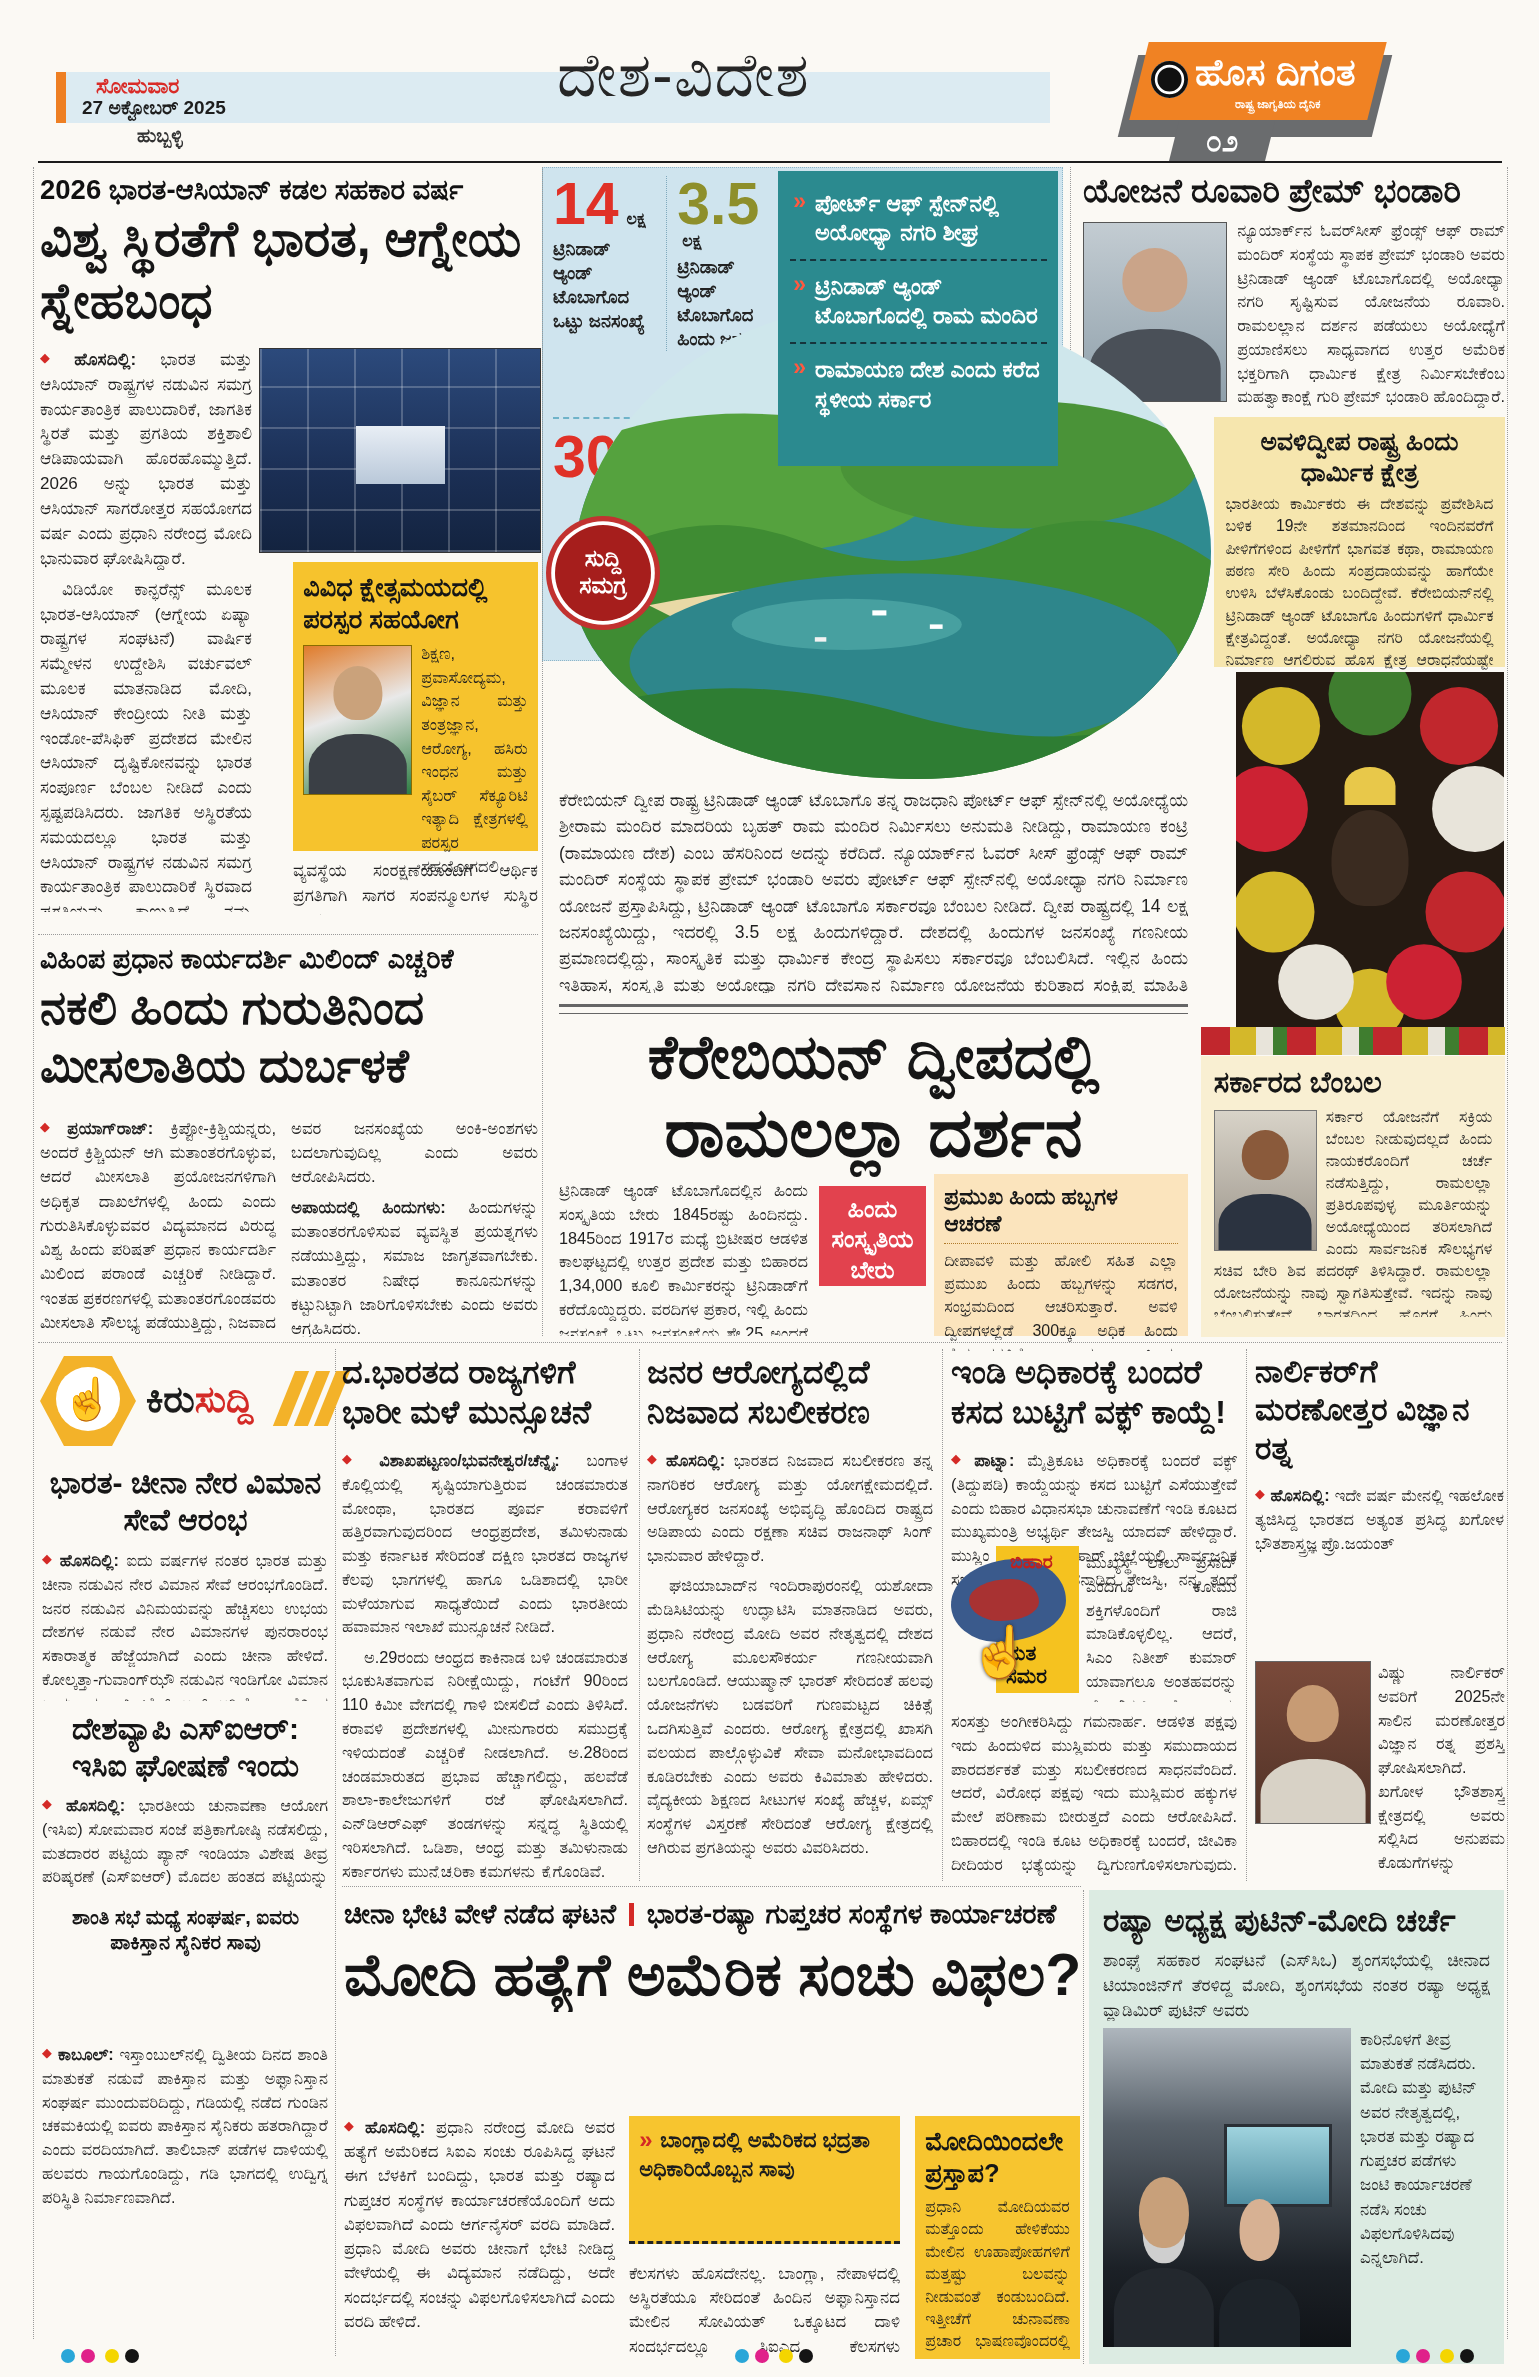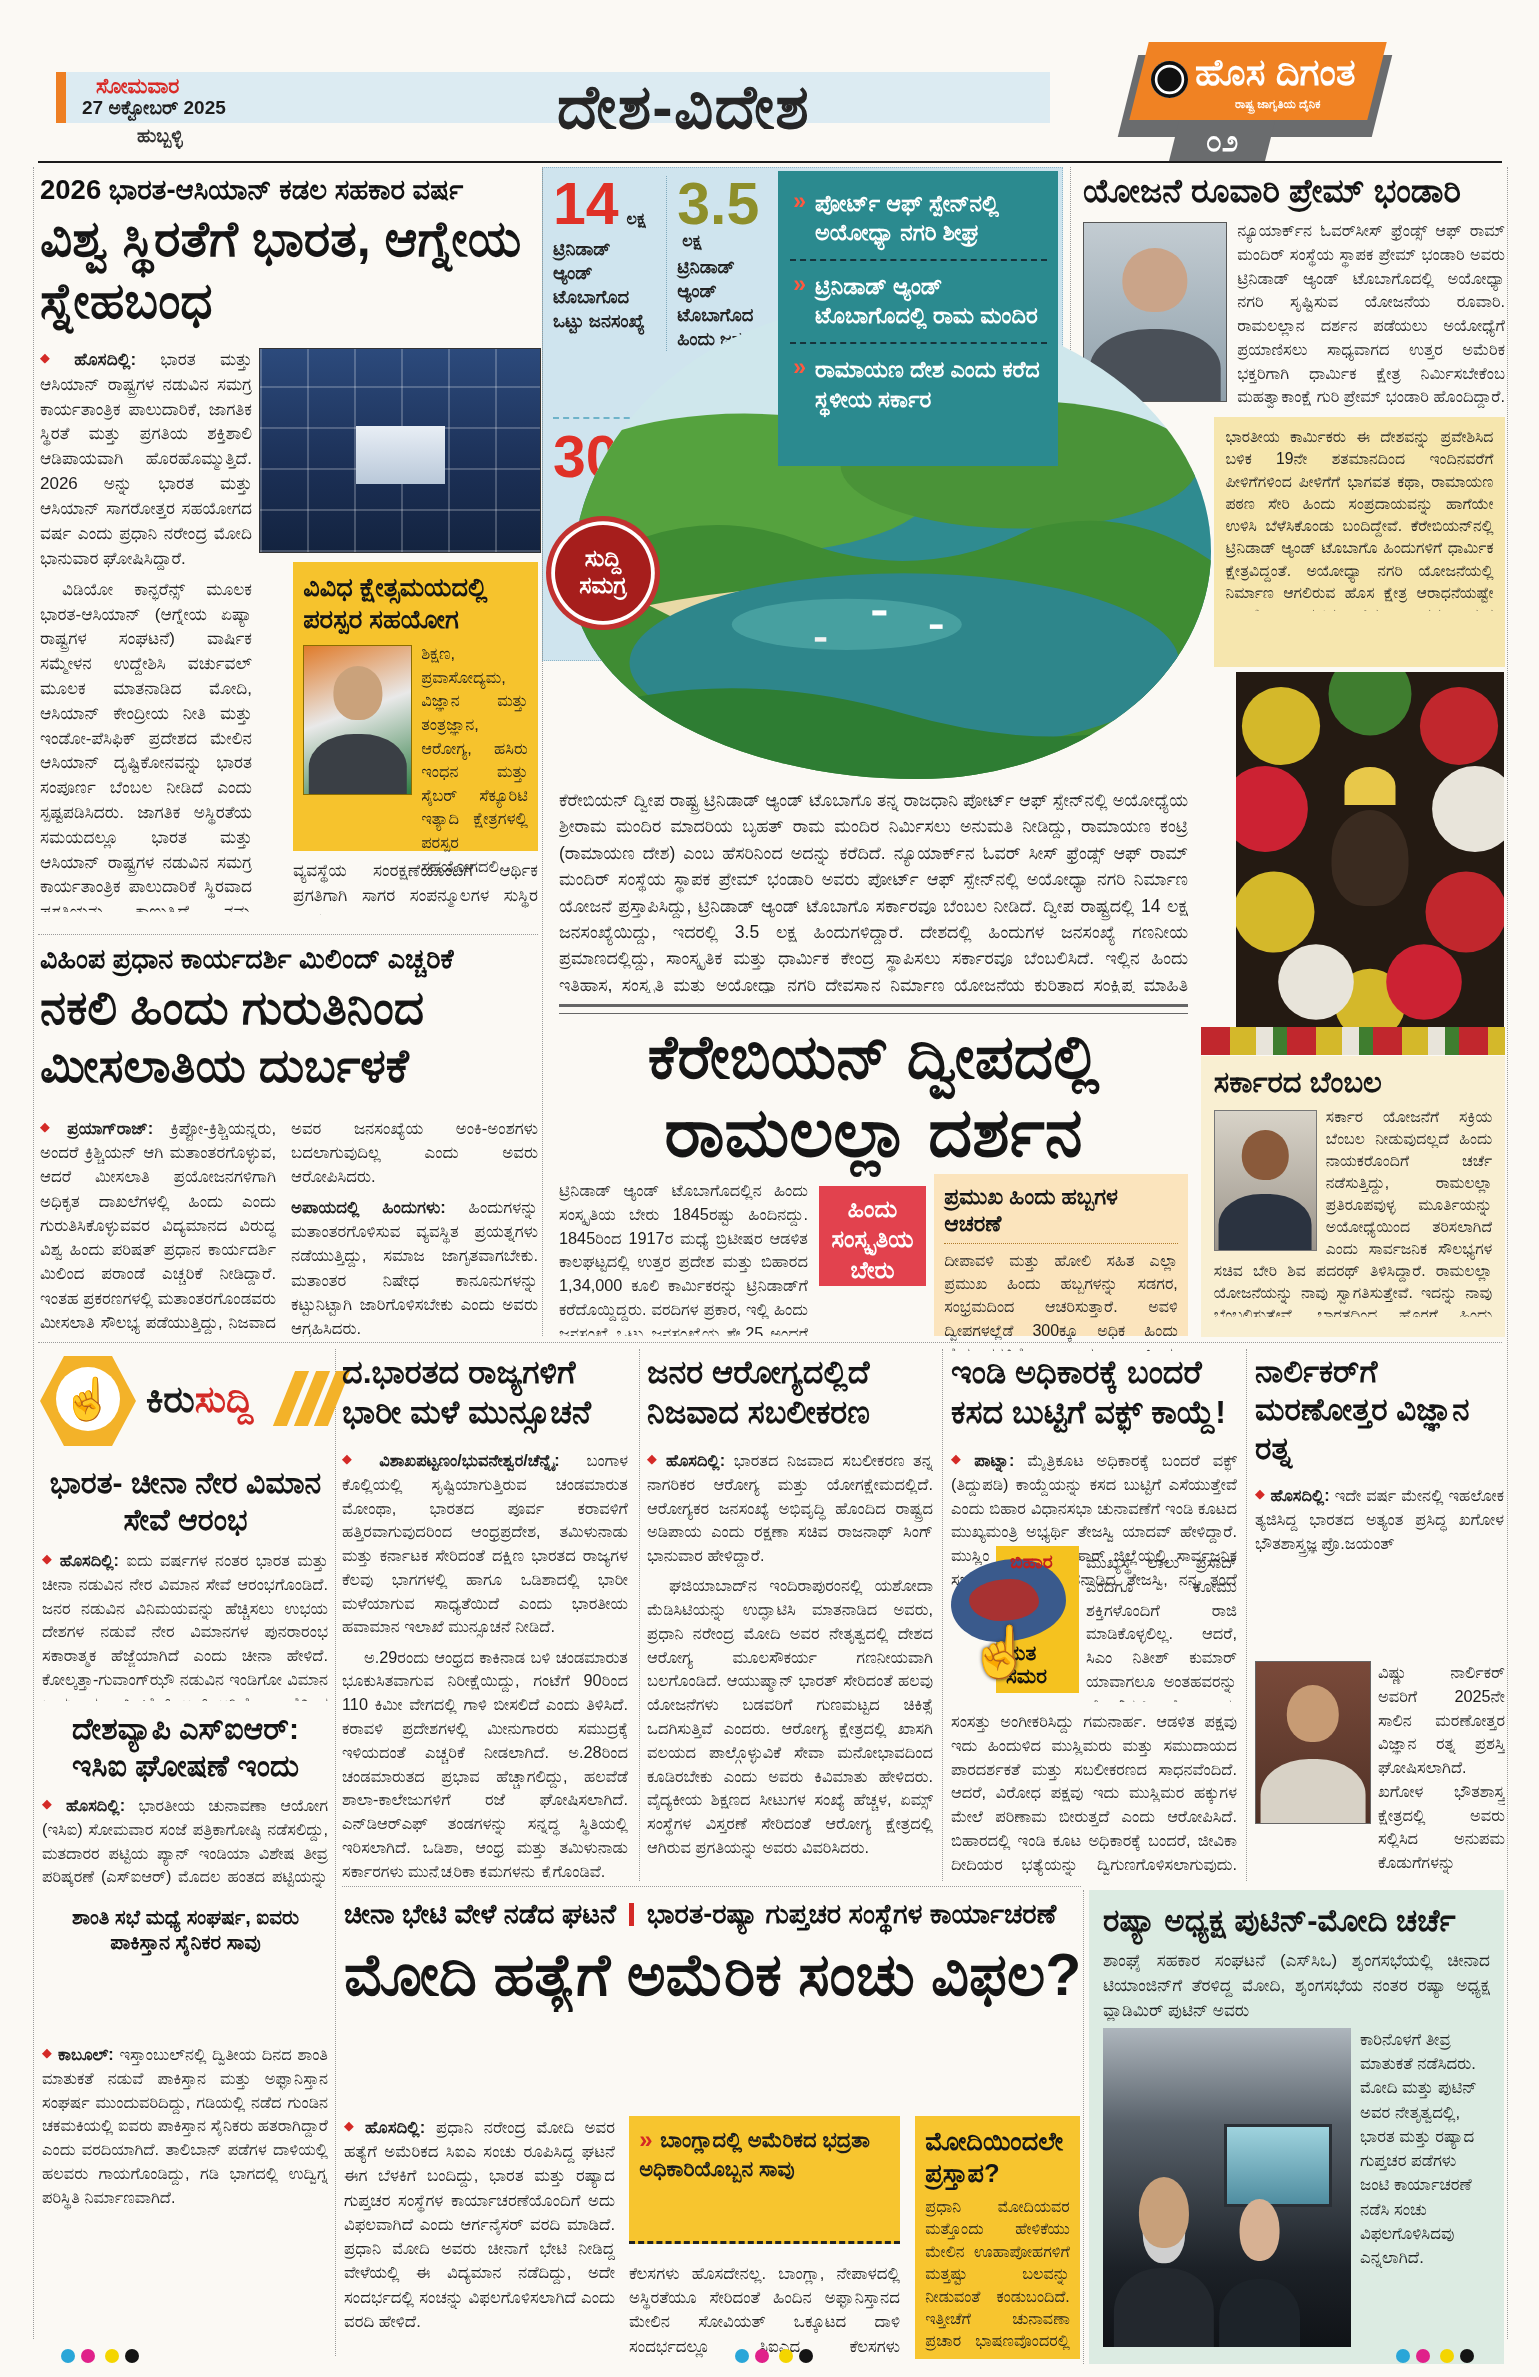"ದೇಶ-ವಿದೇಶ" div.abs { font-weight: 700 -> 400; margin-top: 32px -> none }
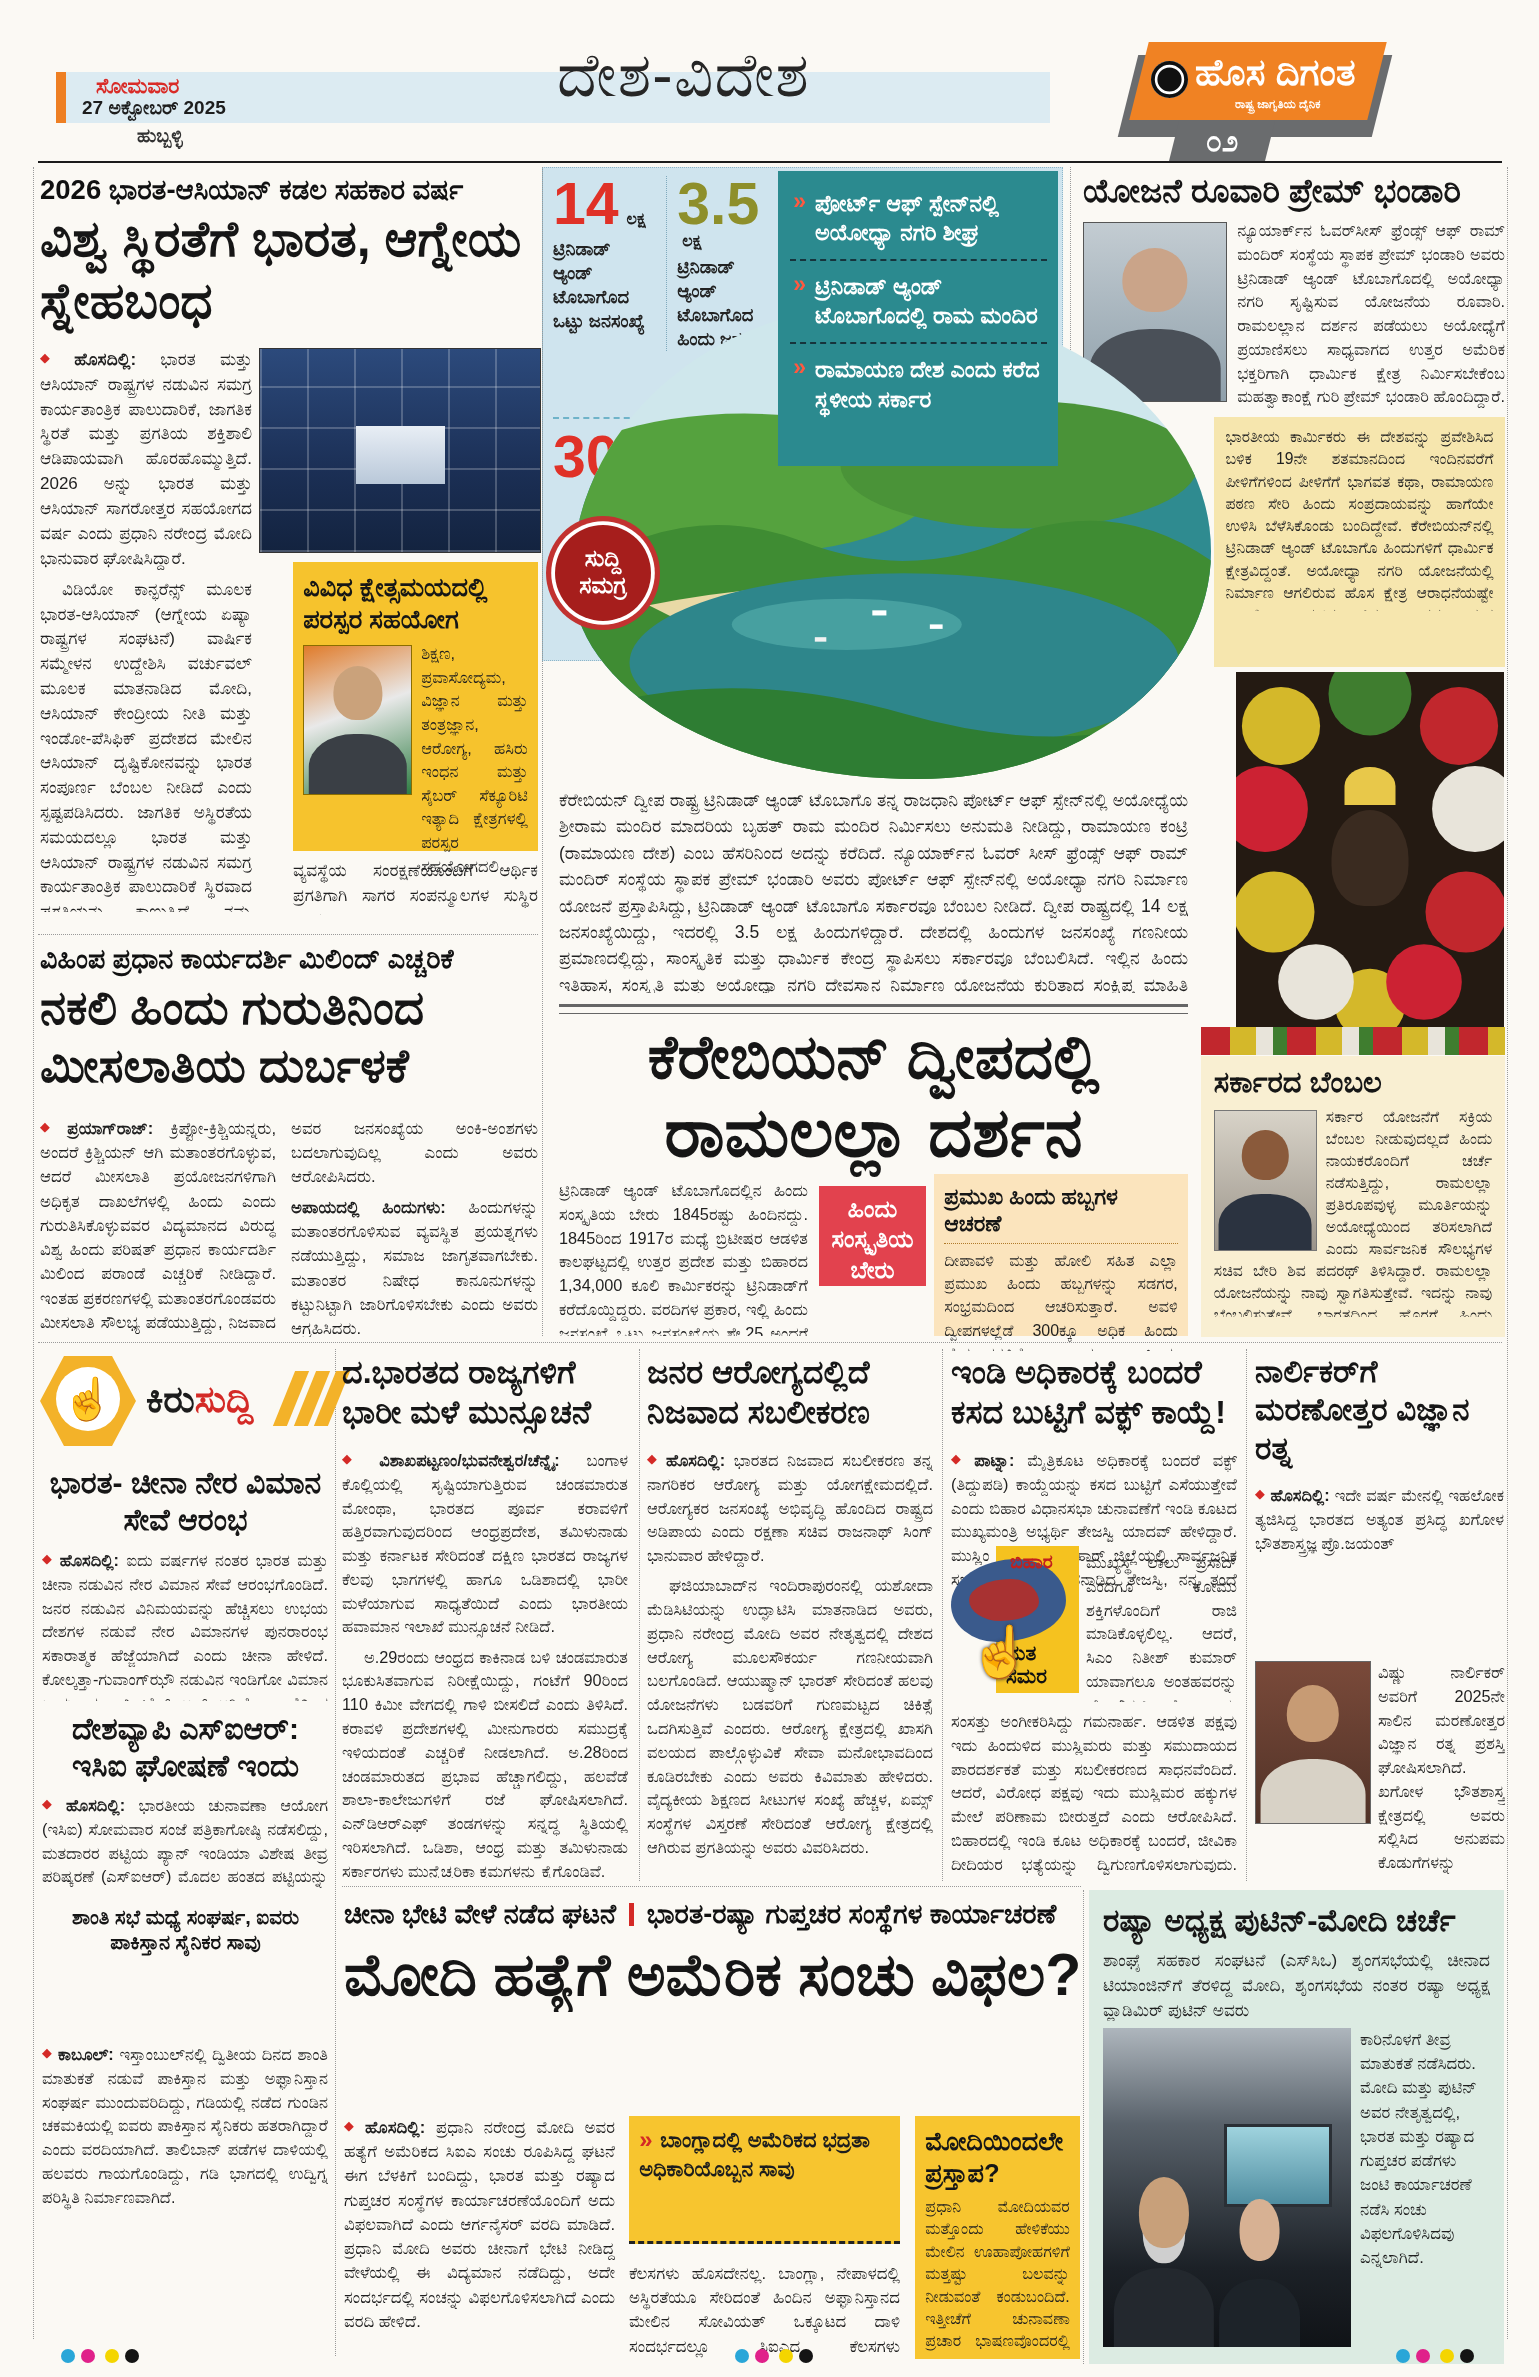"ಅವಳಿದ್ವೀಪ ರಾಷ್ಟ್ರ ಹಿಂದು ಧಾರ್ಮಿಕ ಕ್ಷೇತ್ರ" div.hl { html: none -> <div>ಅವಳಿದ್ವೀಪ ರಾಷ್ಟ್ರ ಹಿಂದು ಧಾರ್ಮಿಕ ಕ್ಷೇತ್ರ</div> }
